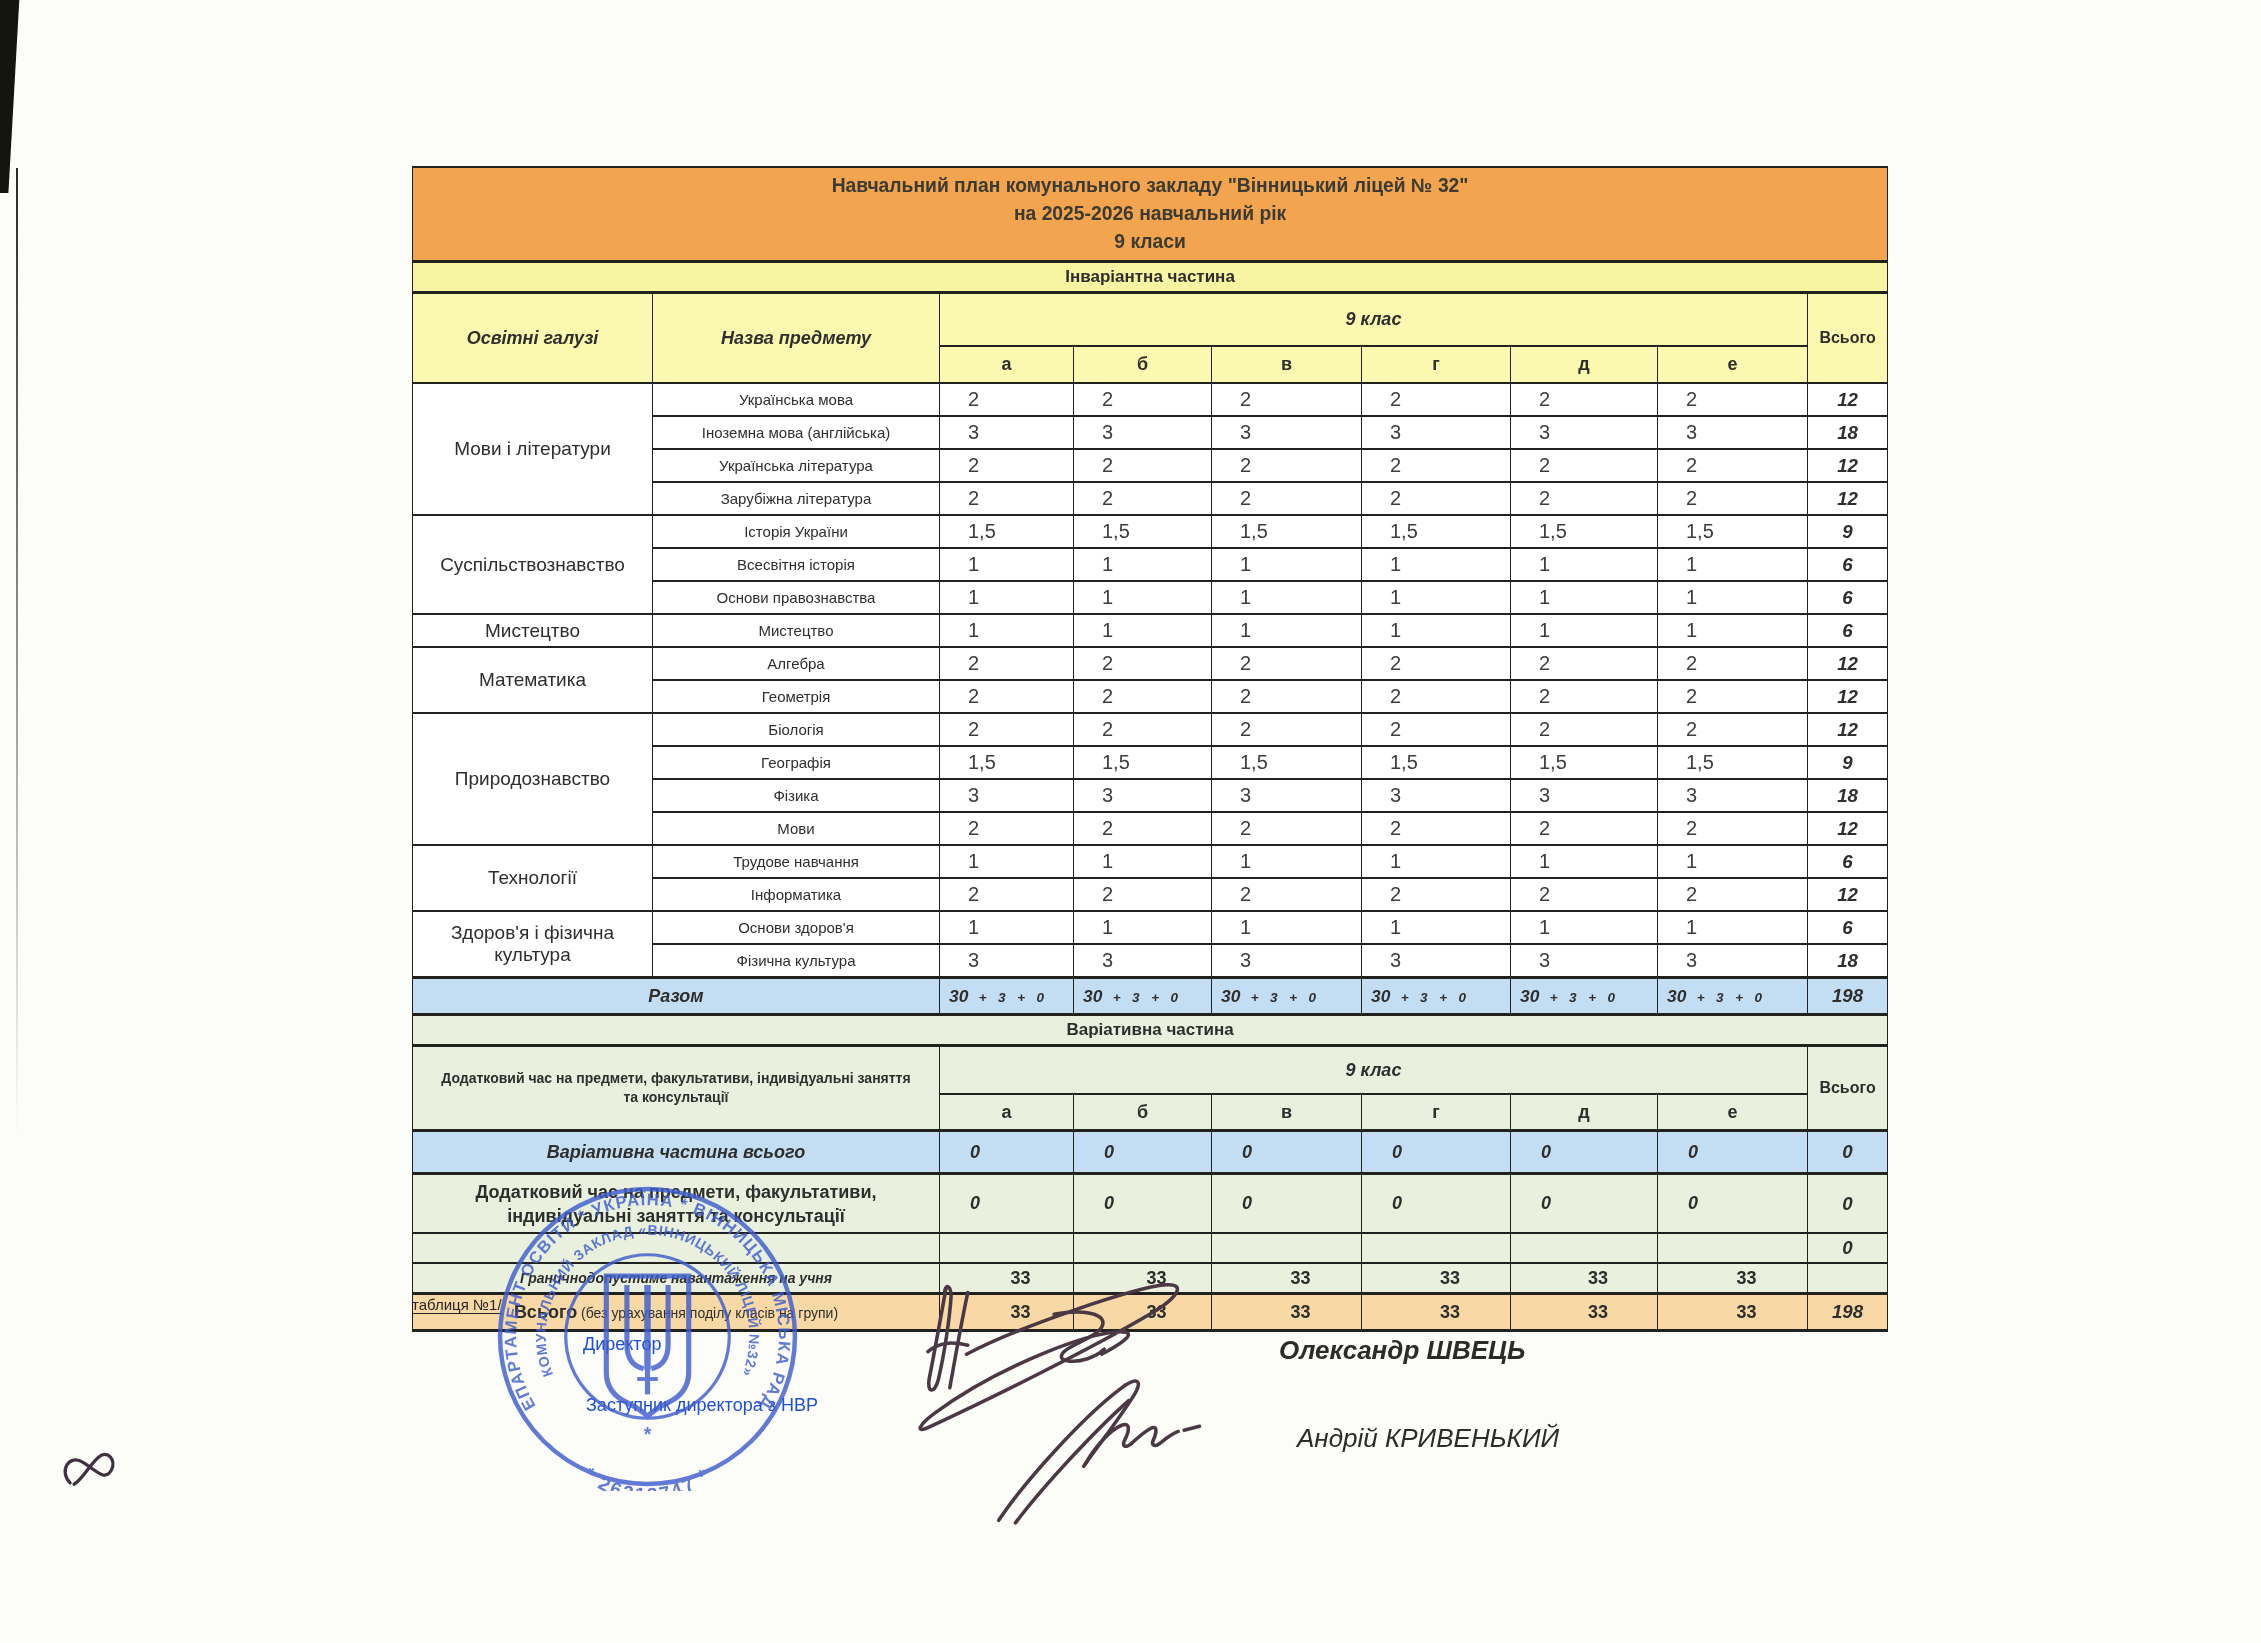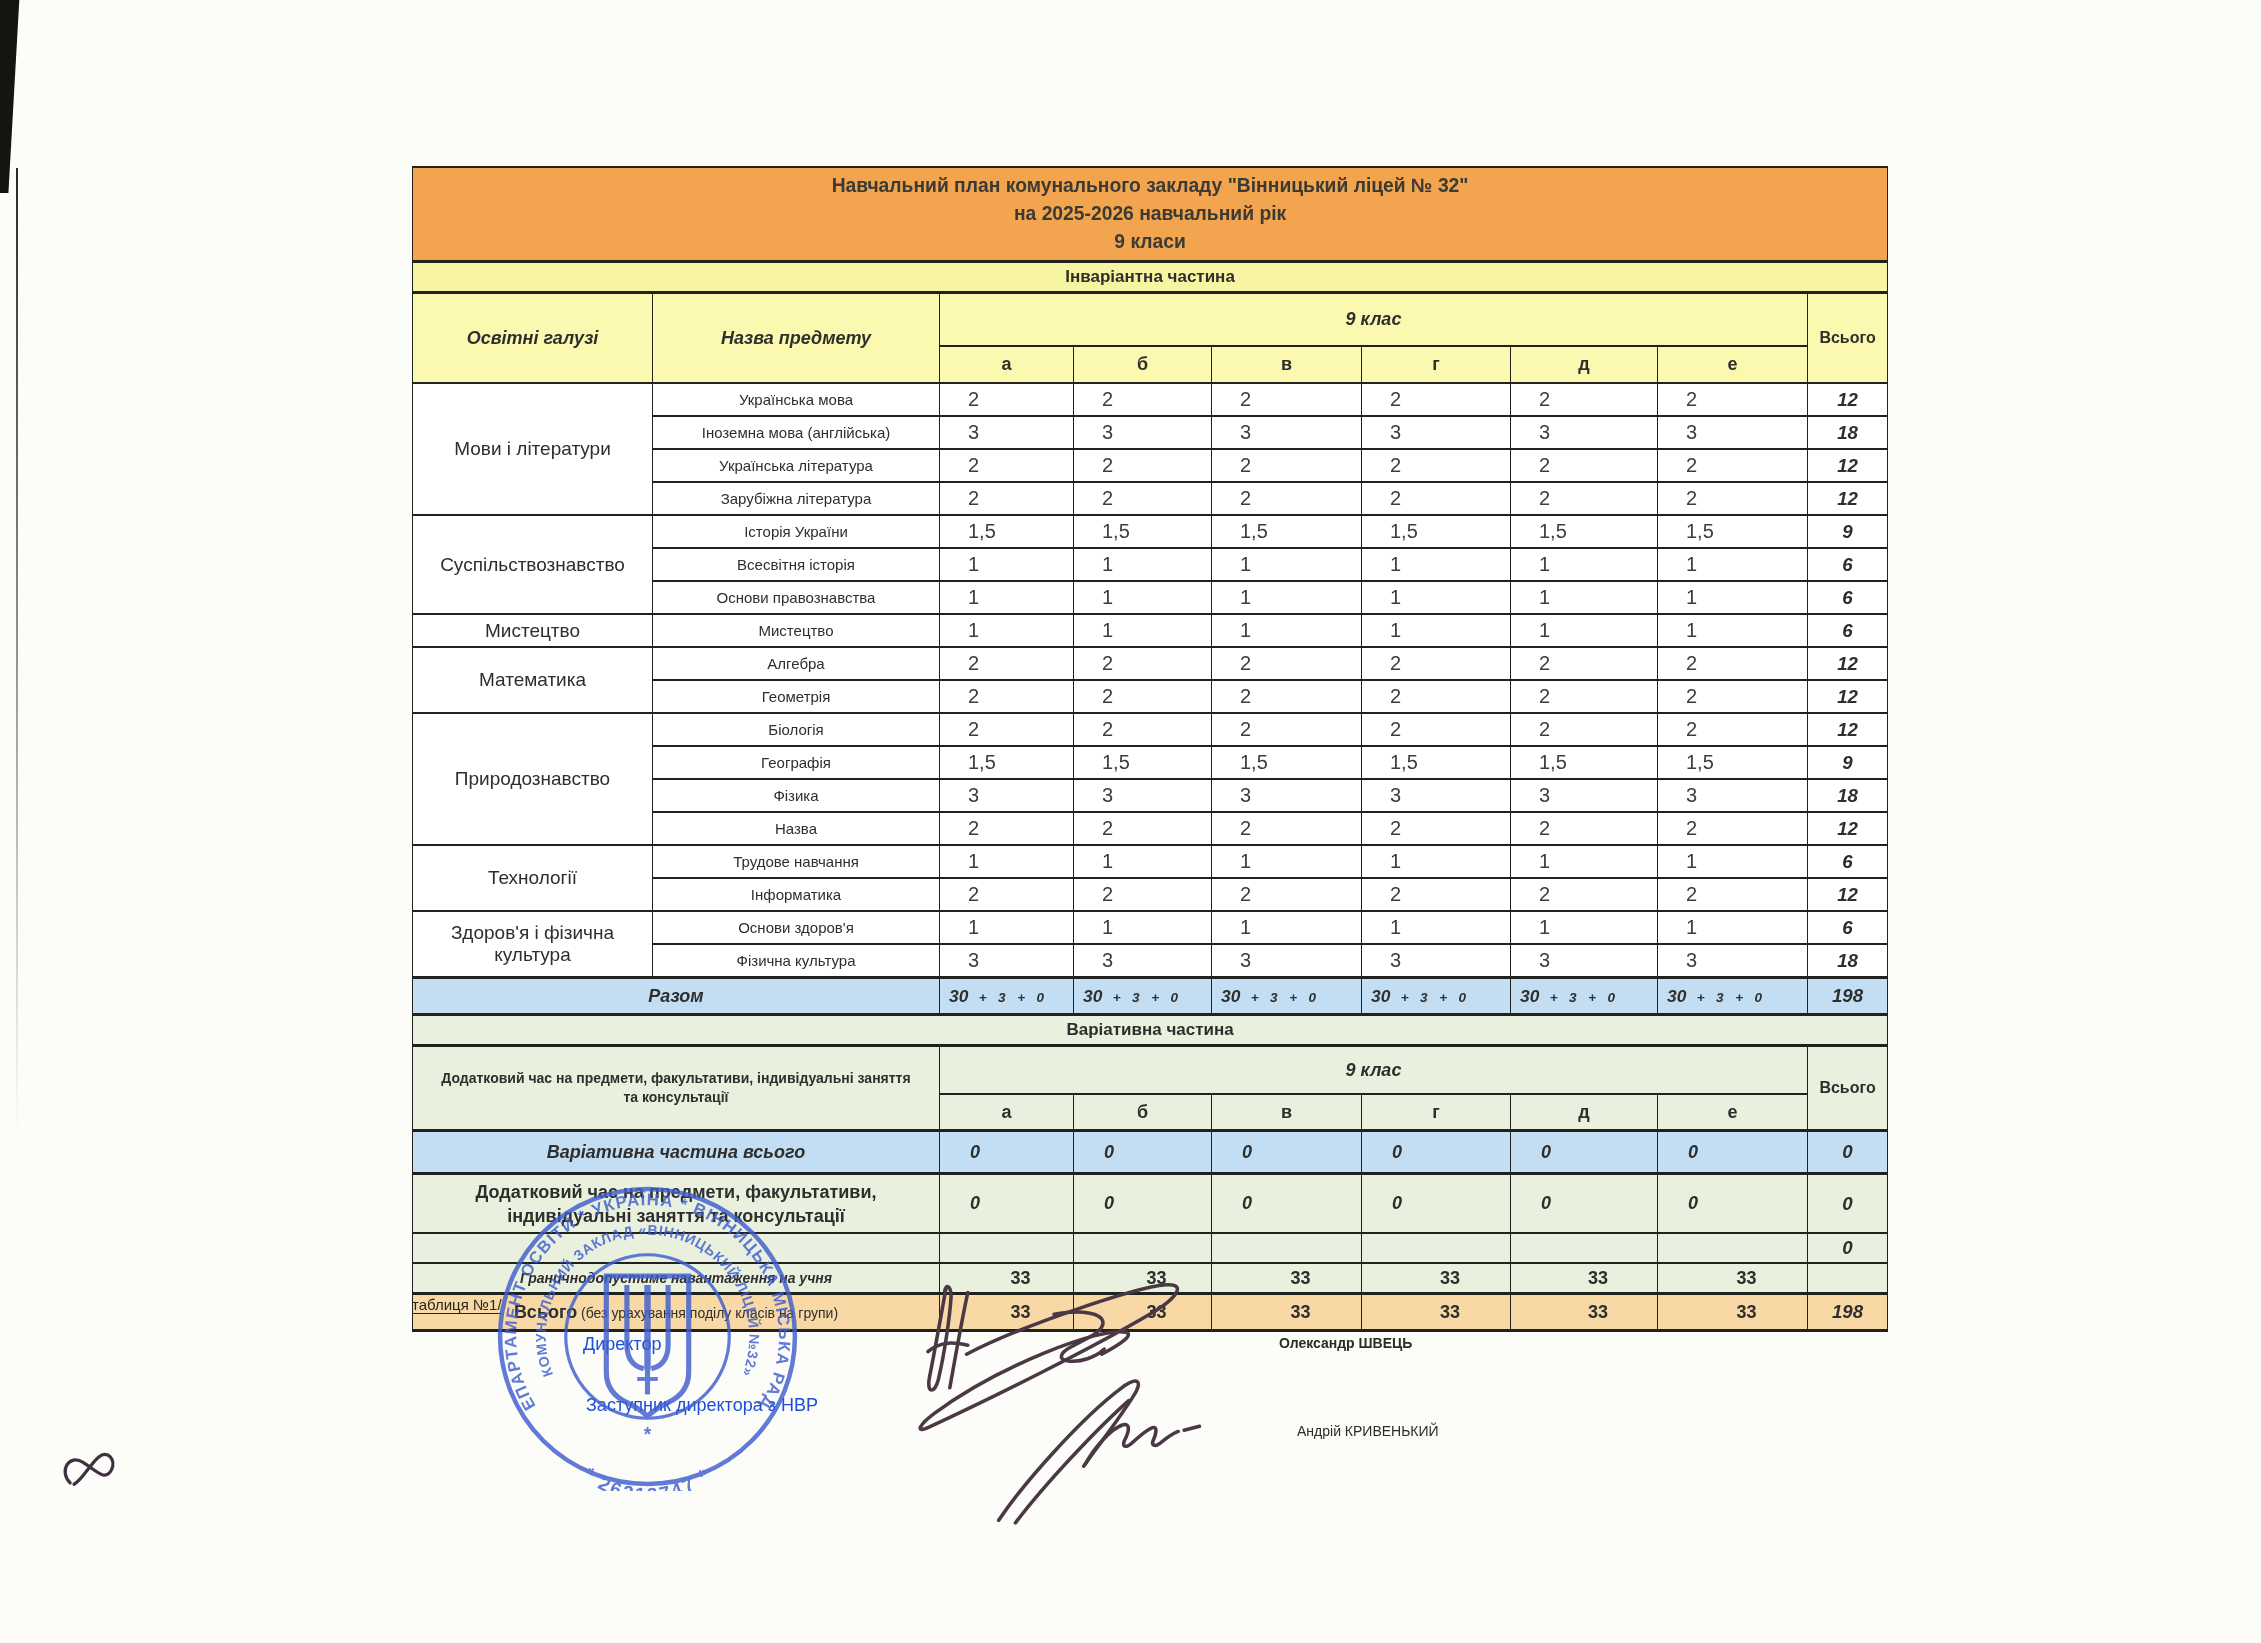"Назва" td.subject { text: Назва -> Мови }
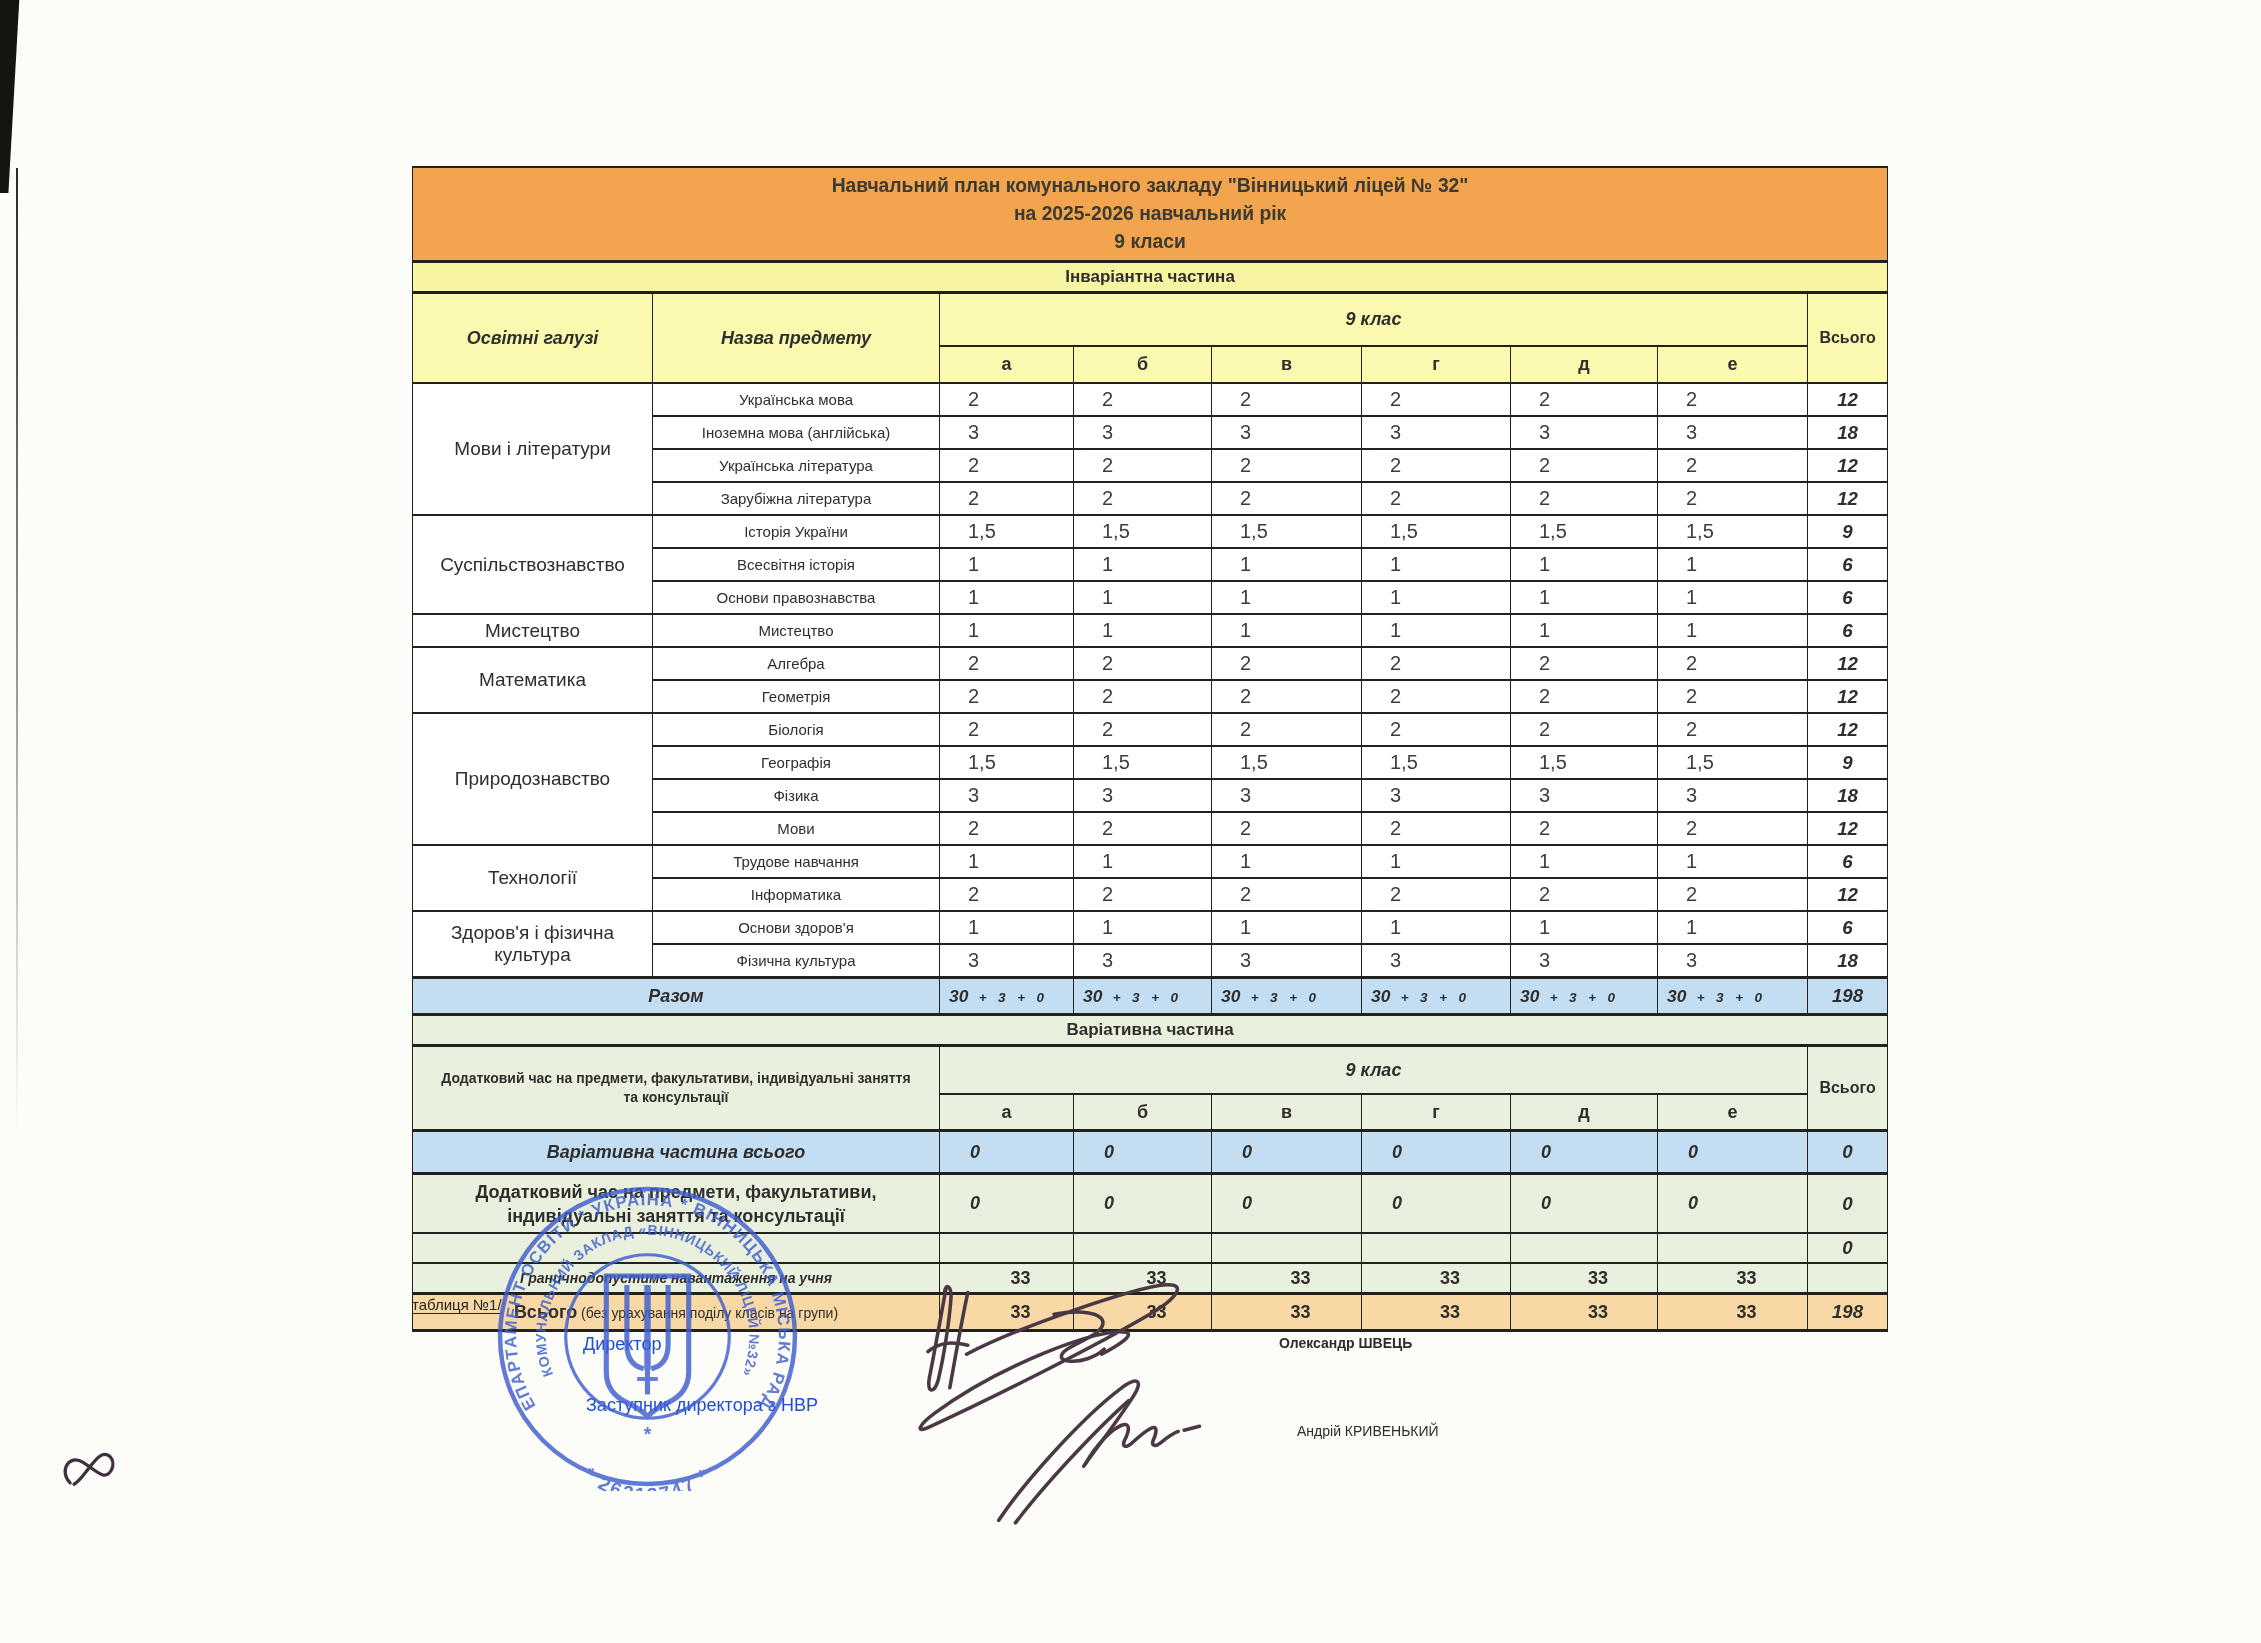"Олександр ШВЕЦЬ" .sig-name { font-size: 14px -> 26px; font-style: none -> italic }
